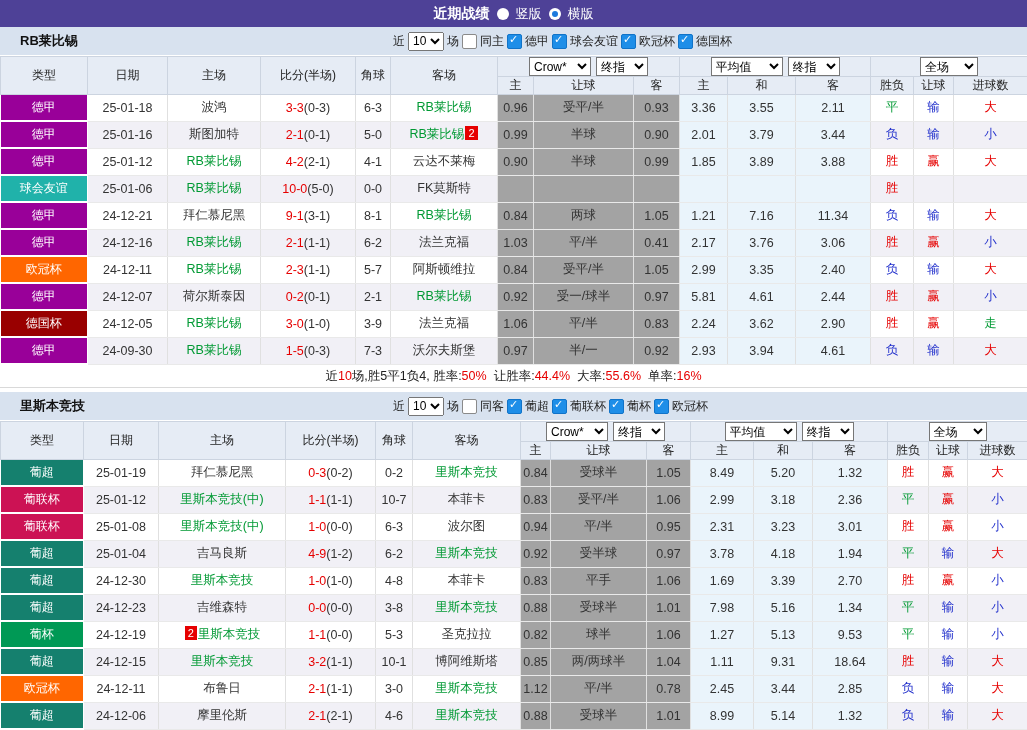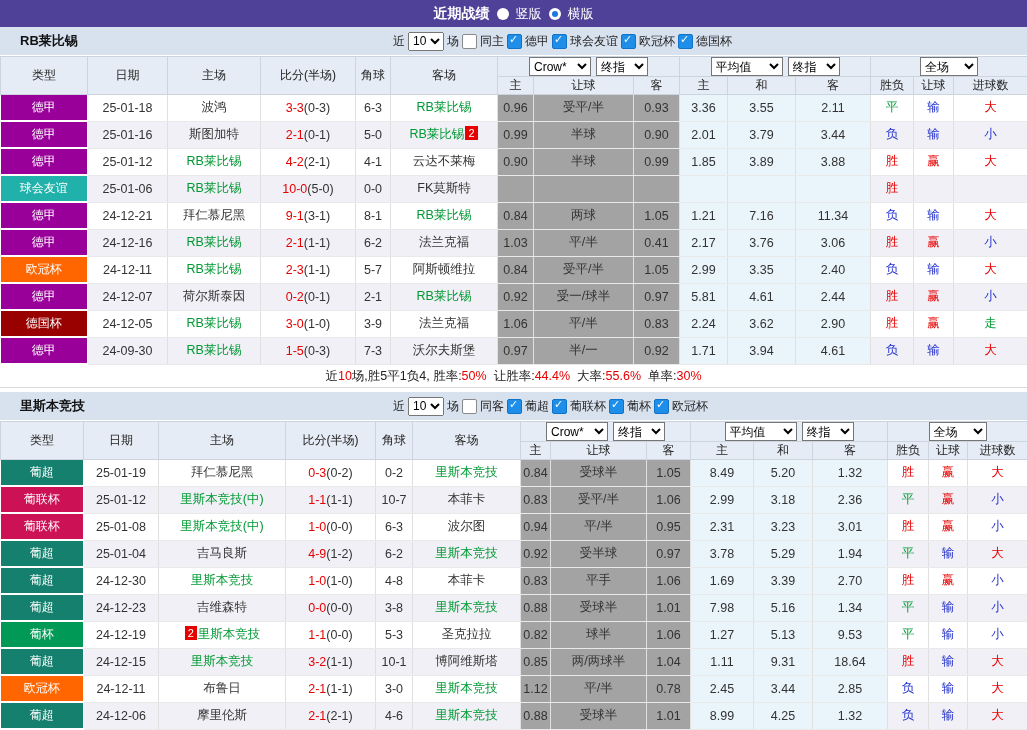"1.71" td.tint-cool { text: 1.71 -> 2.93 }
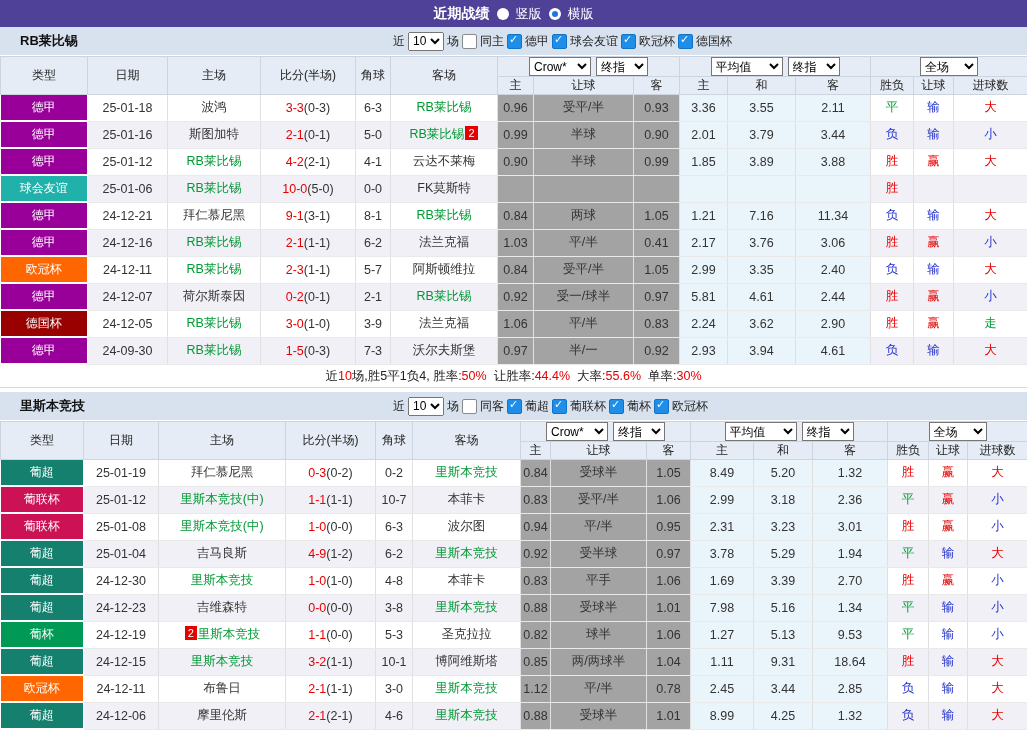"30%" span.red { text: 30% -> 16% }
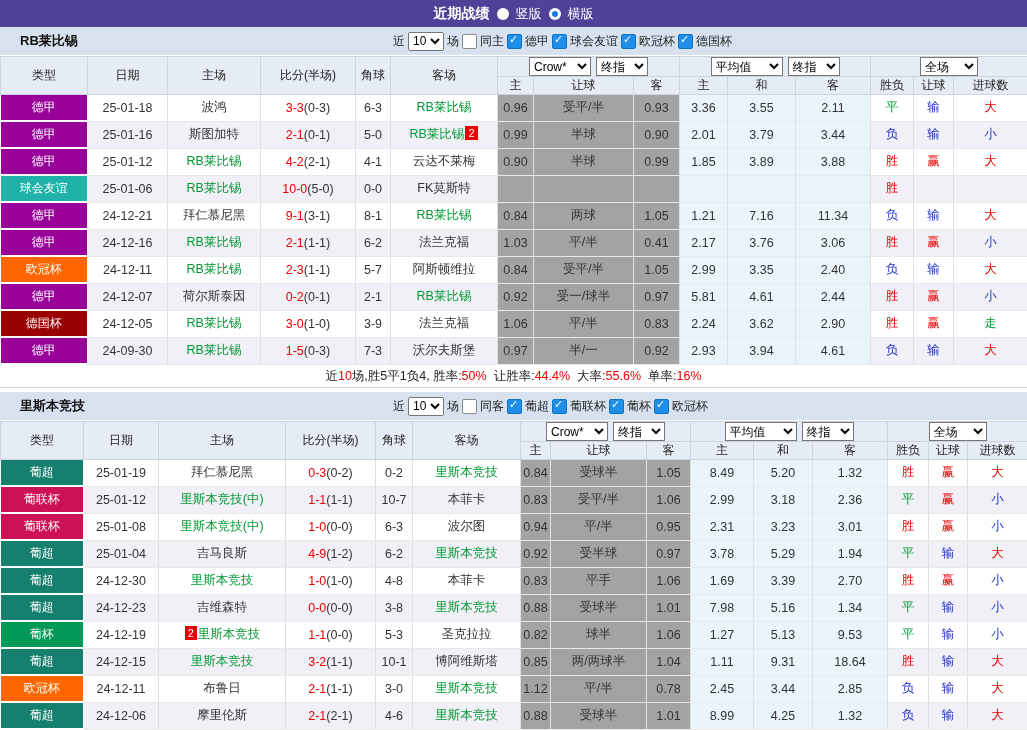"5.29" td.tint-cool { text: 5.29 -> 4.18 }
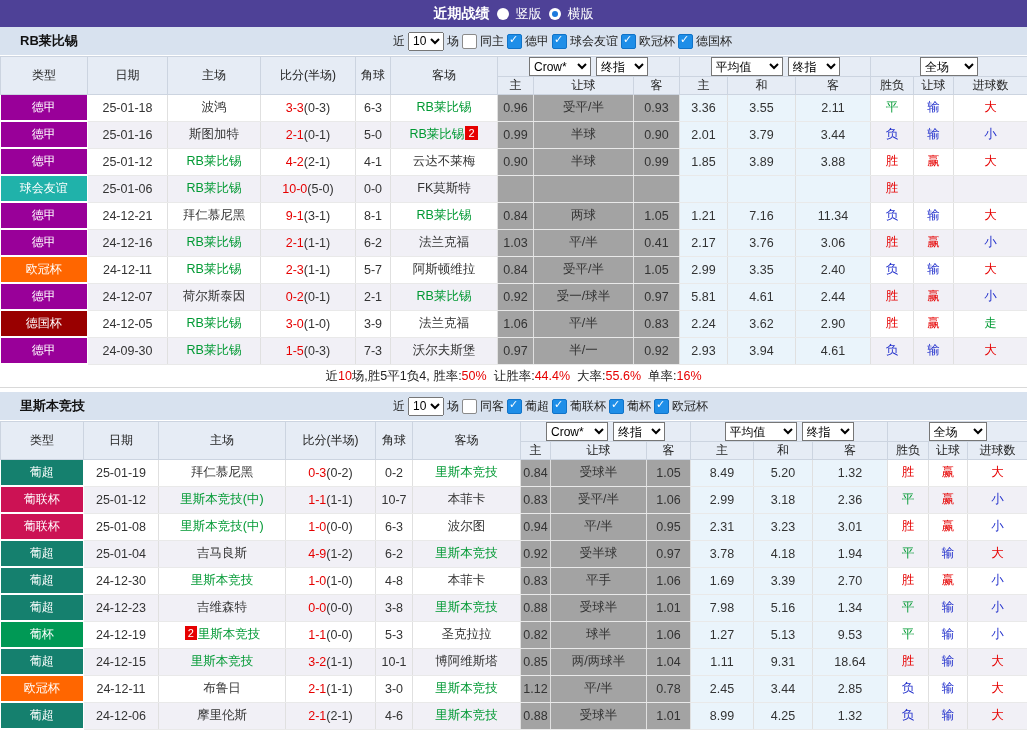"4.25" td.tint-cool { text: 4.25 -> 5.14 }
